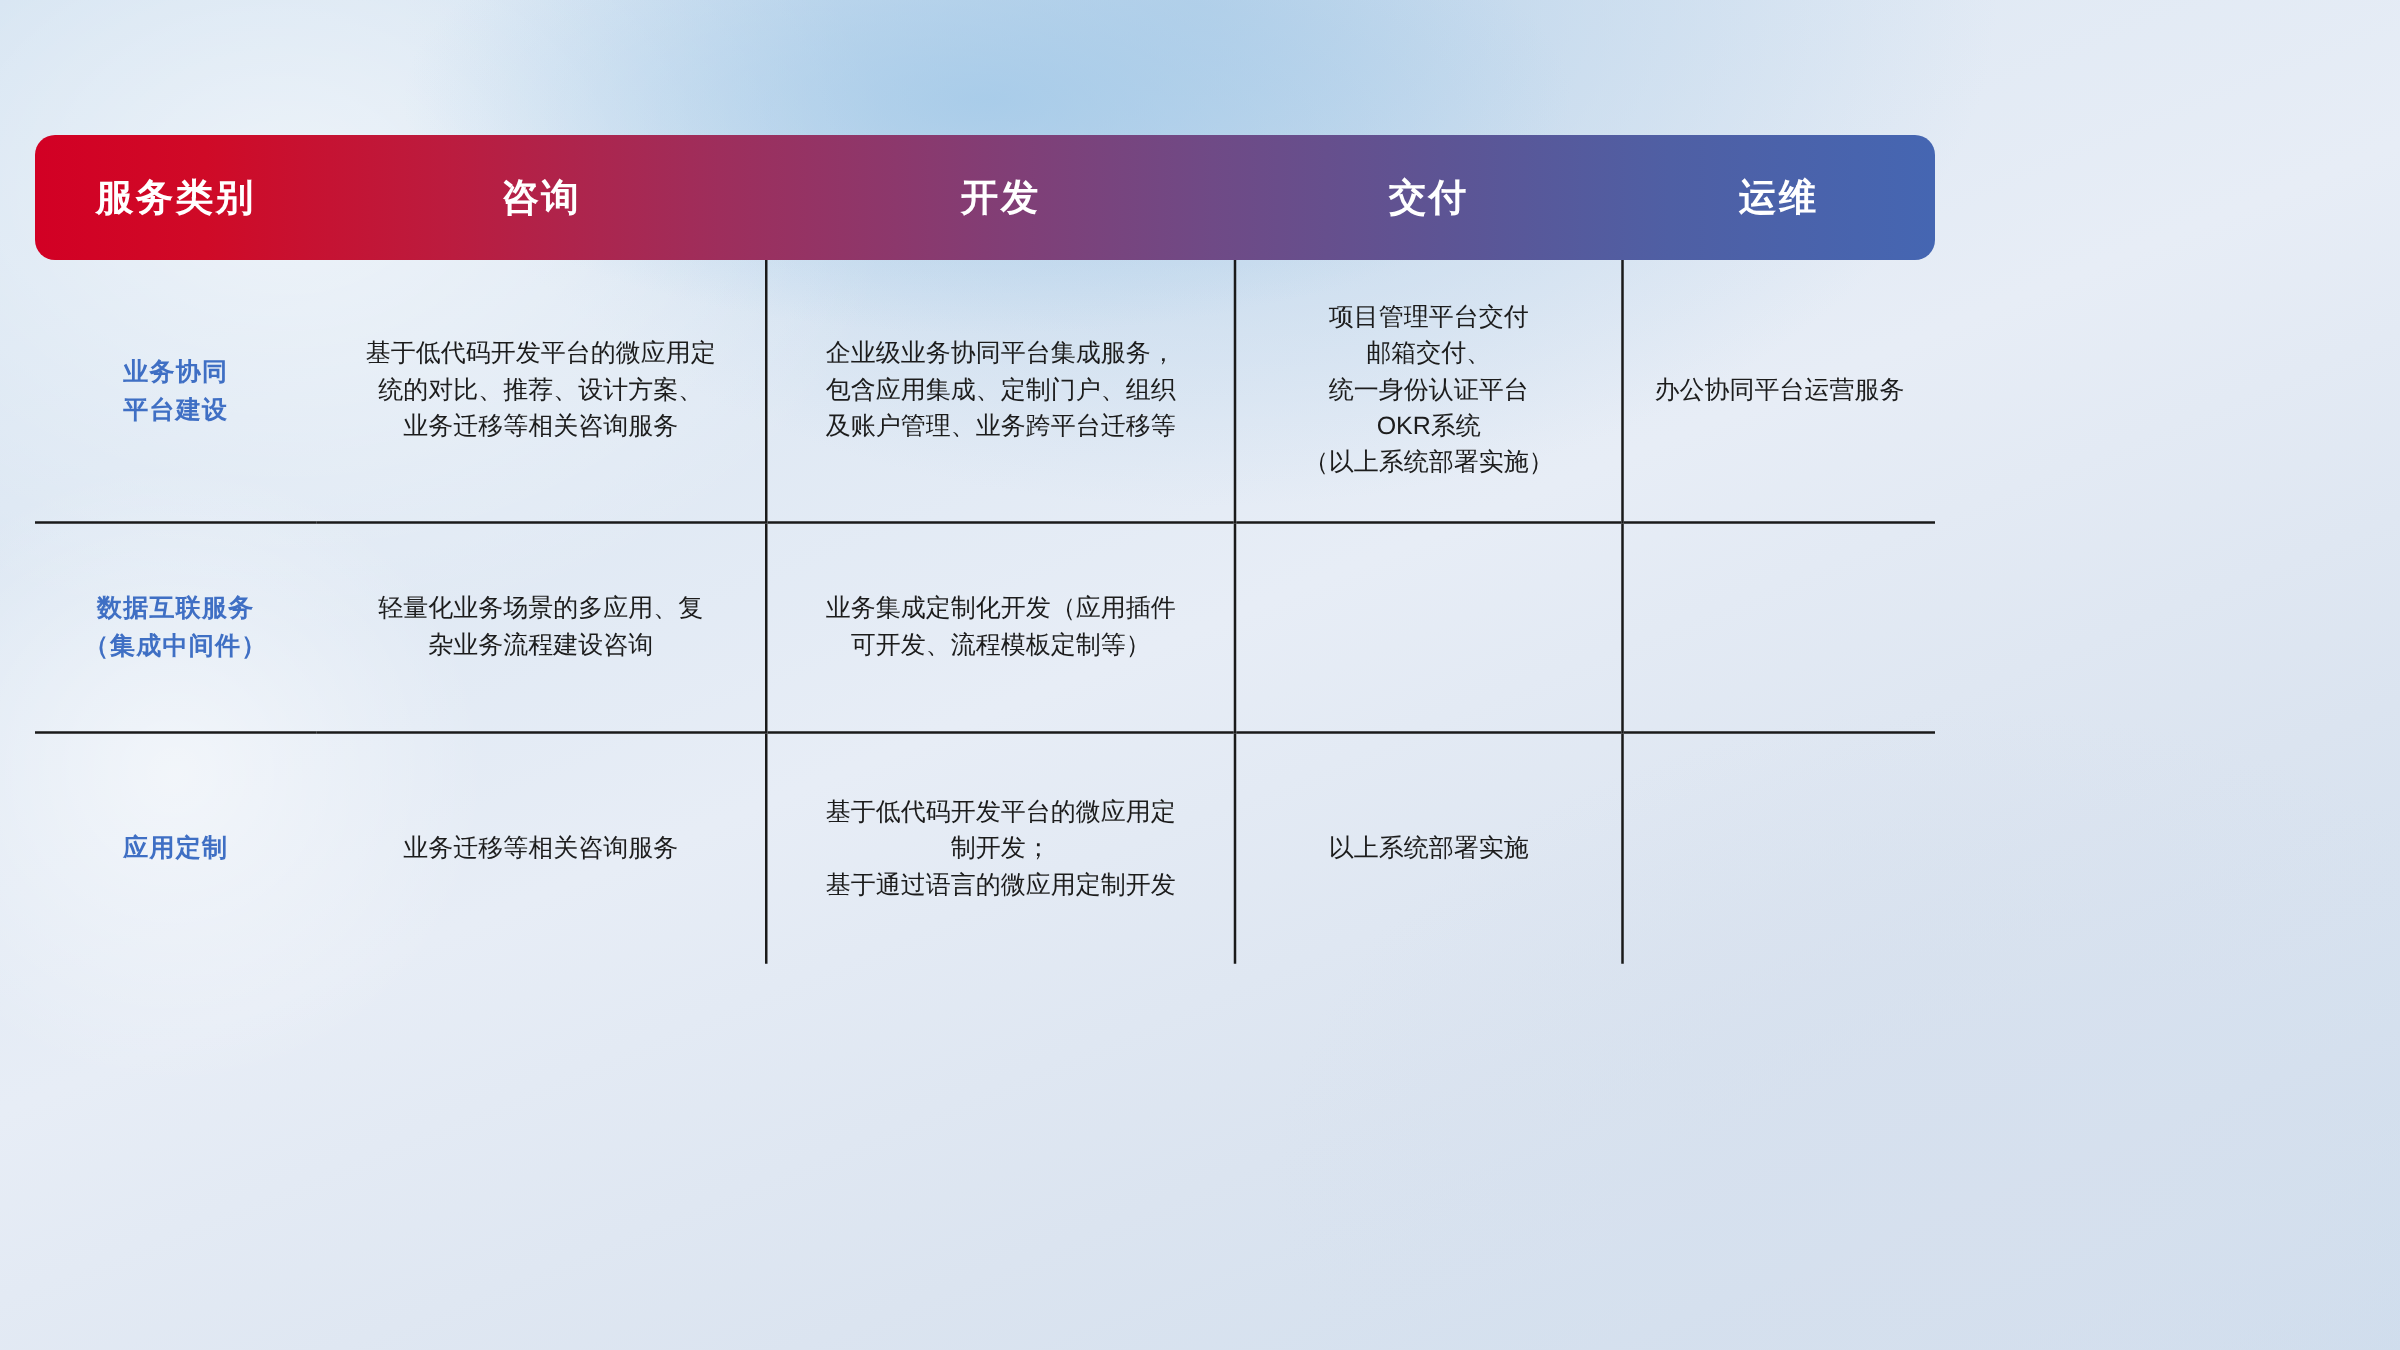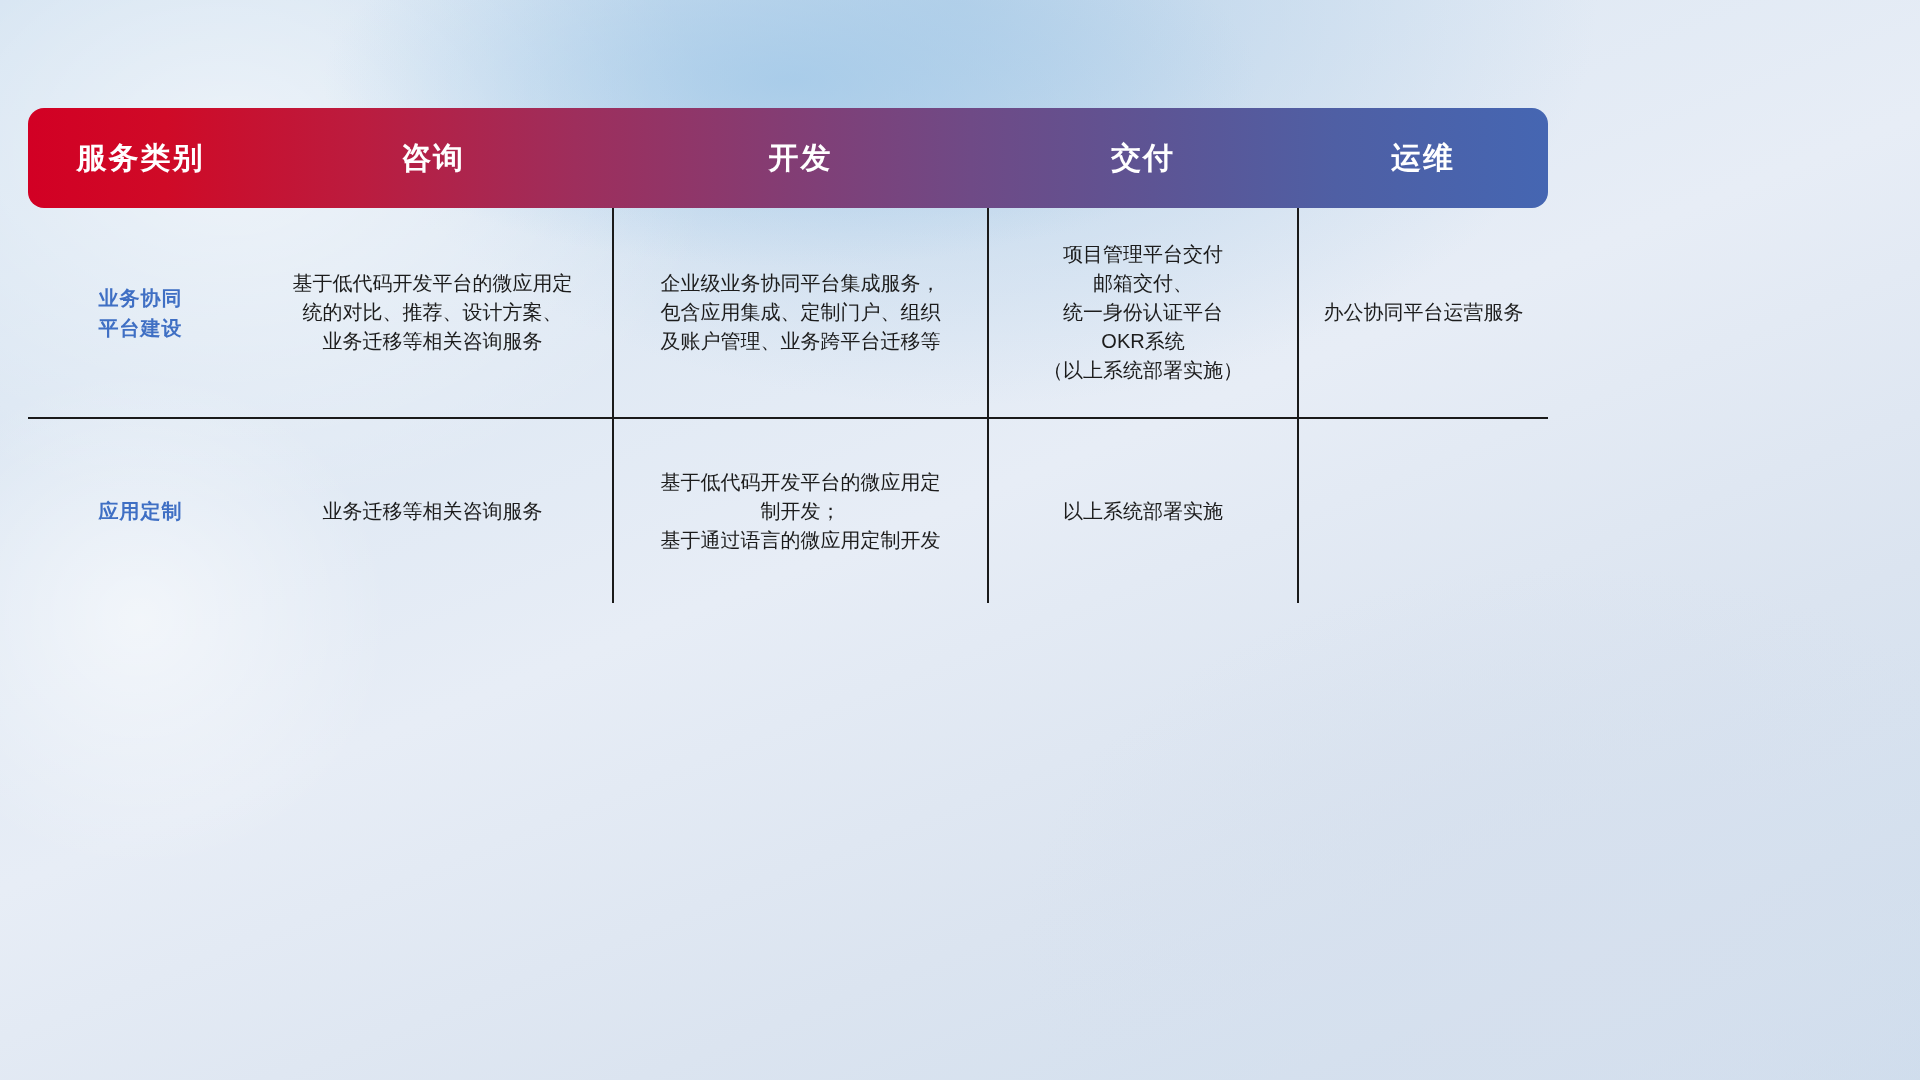"数据互联服务" tr.rowline { html: none -> <tr> <td> <span>数据互联服务 （集成中间件）</span> </td> <td> <span>轻量化业务场景的多应用、复 杂业务流程建设咨询</span> </td> <td> <span>业务集成定制化开发（应用插件 可开发、流程模板定制等）</span> </td> <td> <span></span> </td> <td> <span></span> </td> </tr> }
